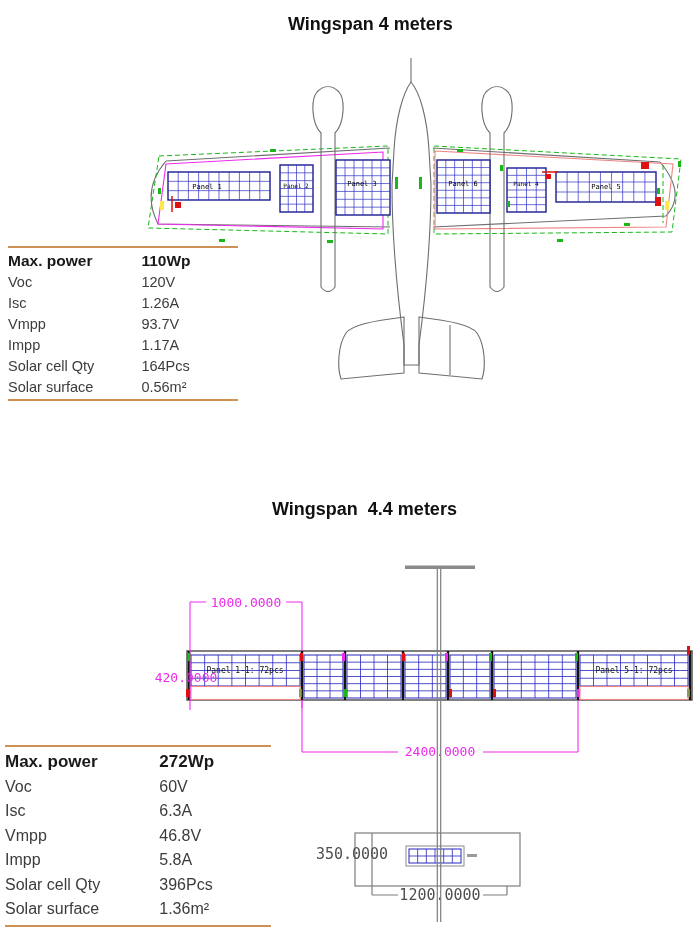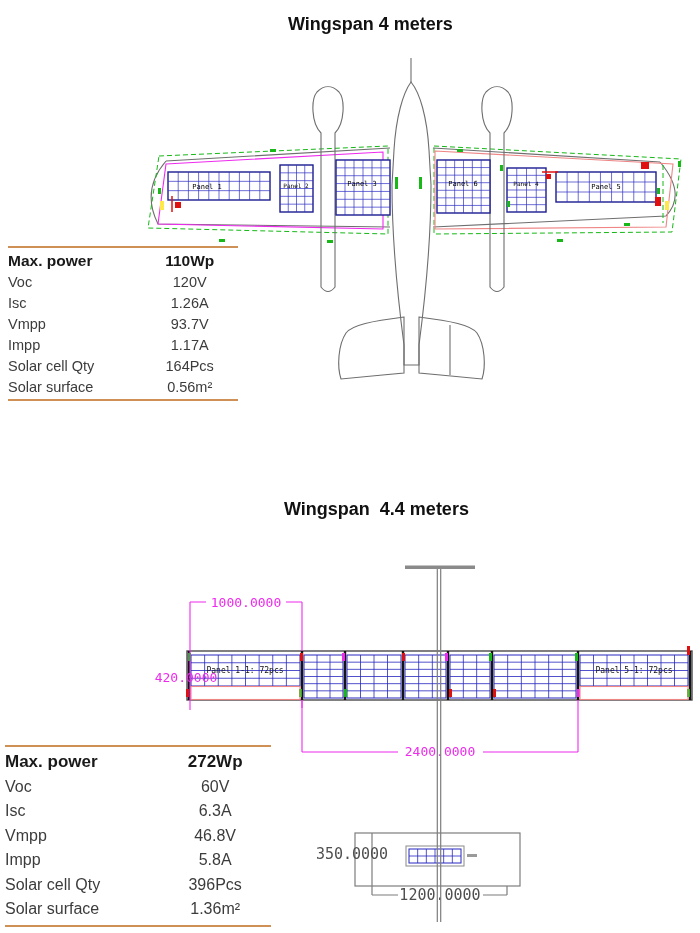"110Wp" .spec-value { text-align: center -> left }
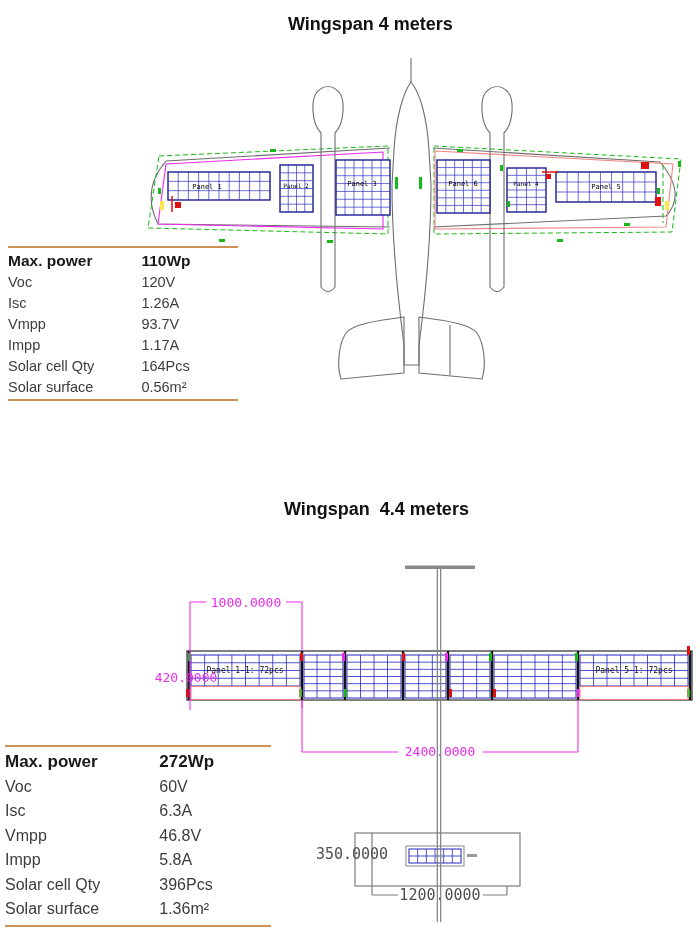"Wingspan 4.4 meters" .title2 { left: 284px -> 272px }
